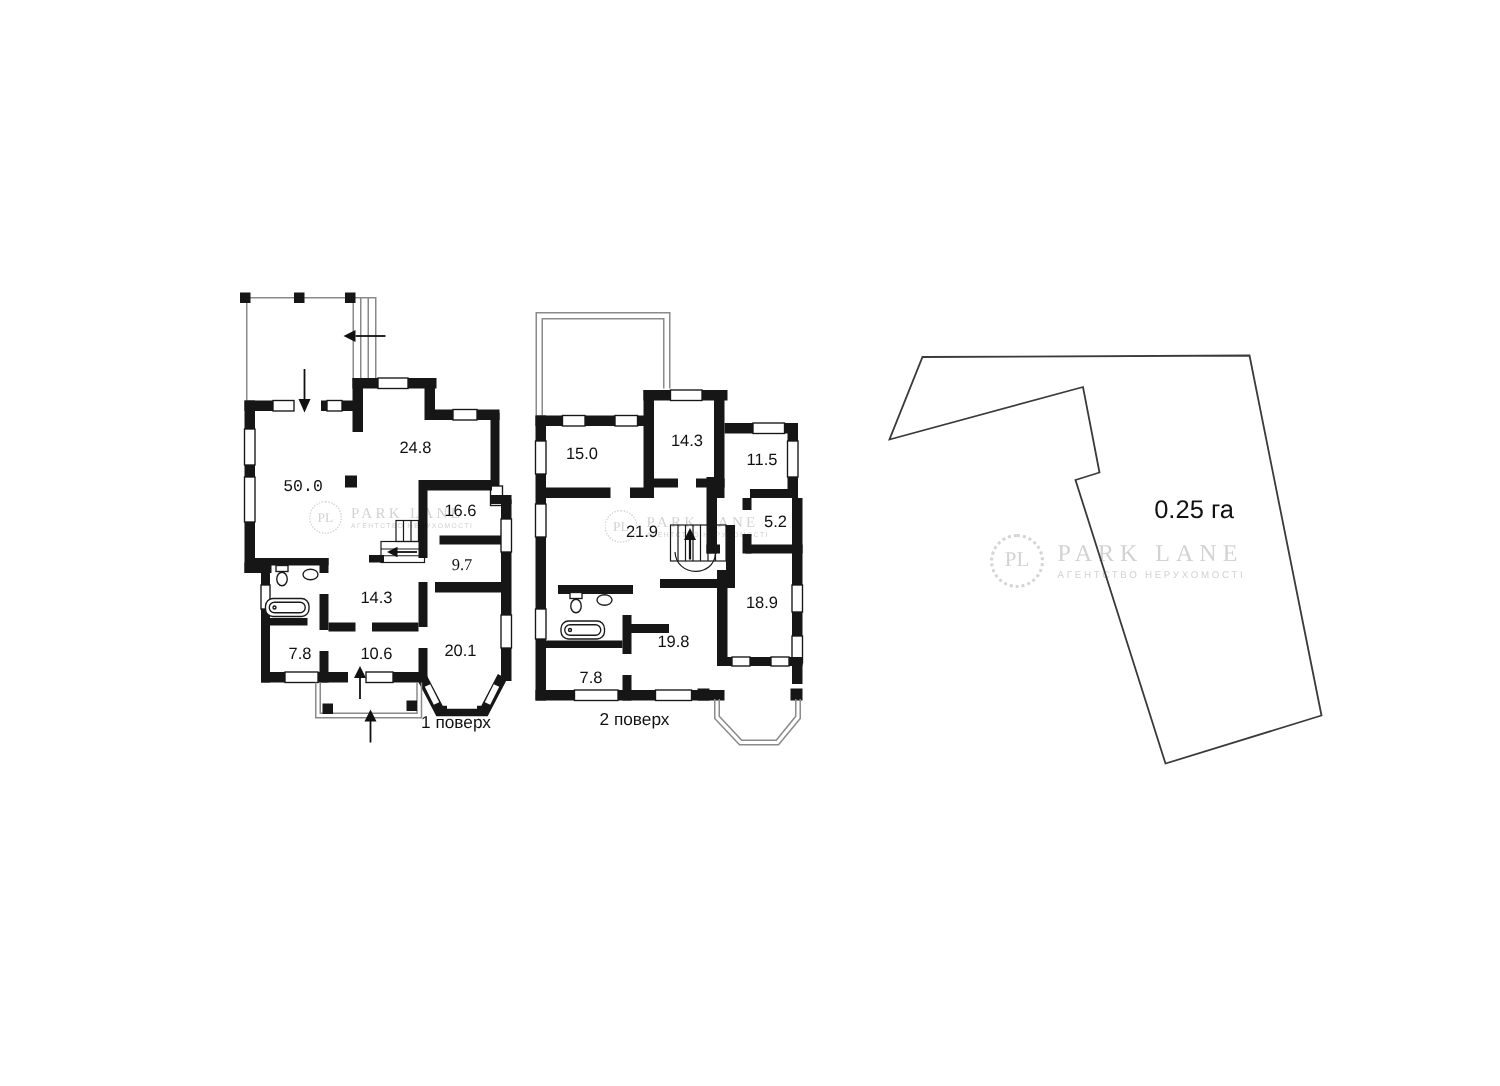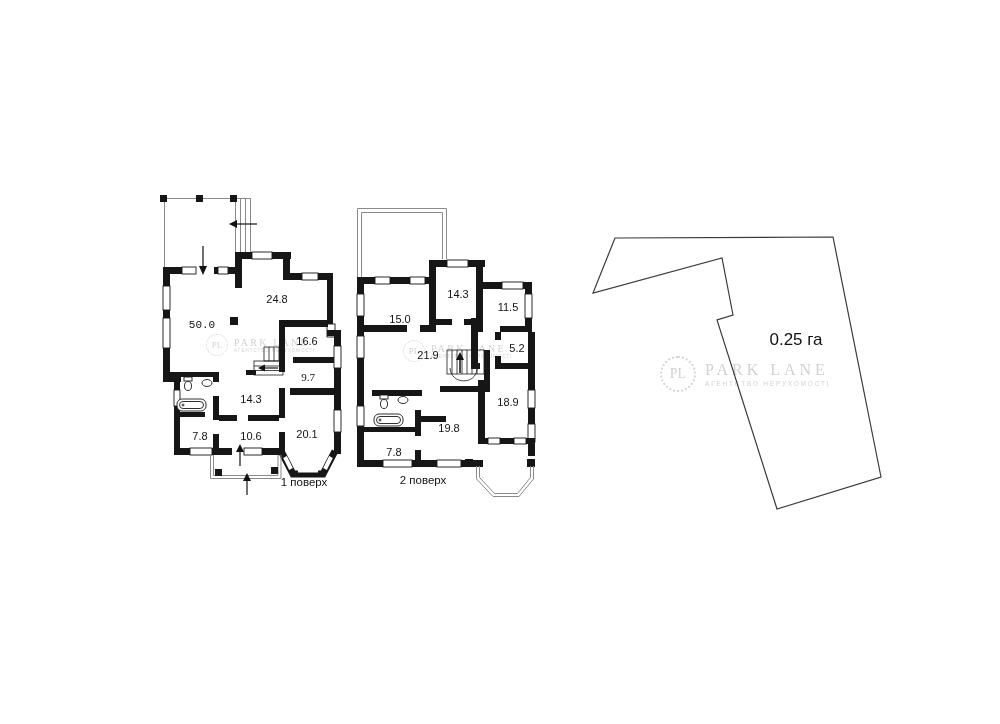"15.0" div.lbl { left: 400px -> 388px; margin-top: 16px -> none }
